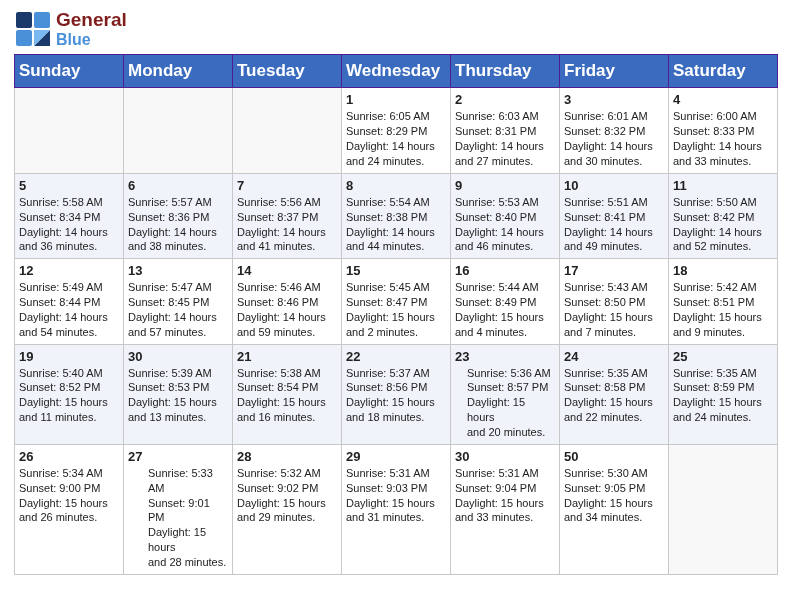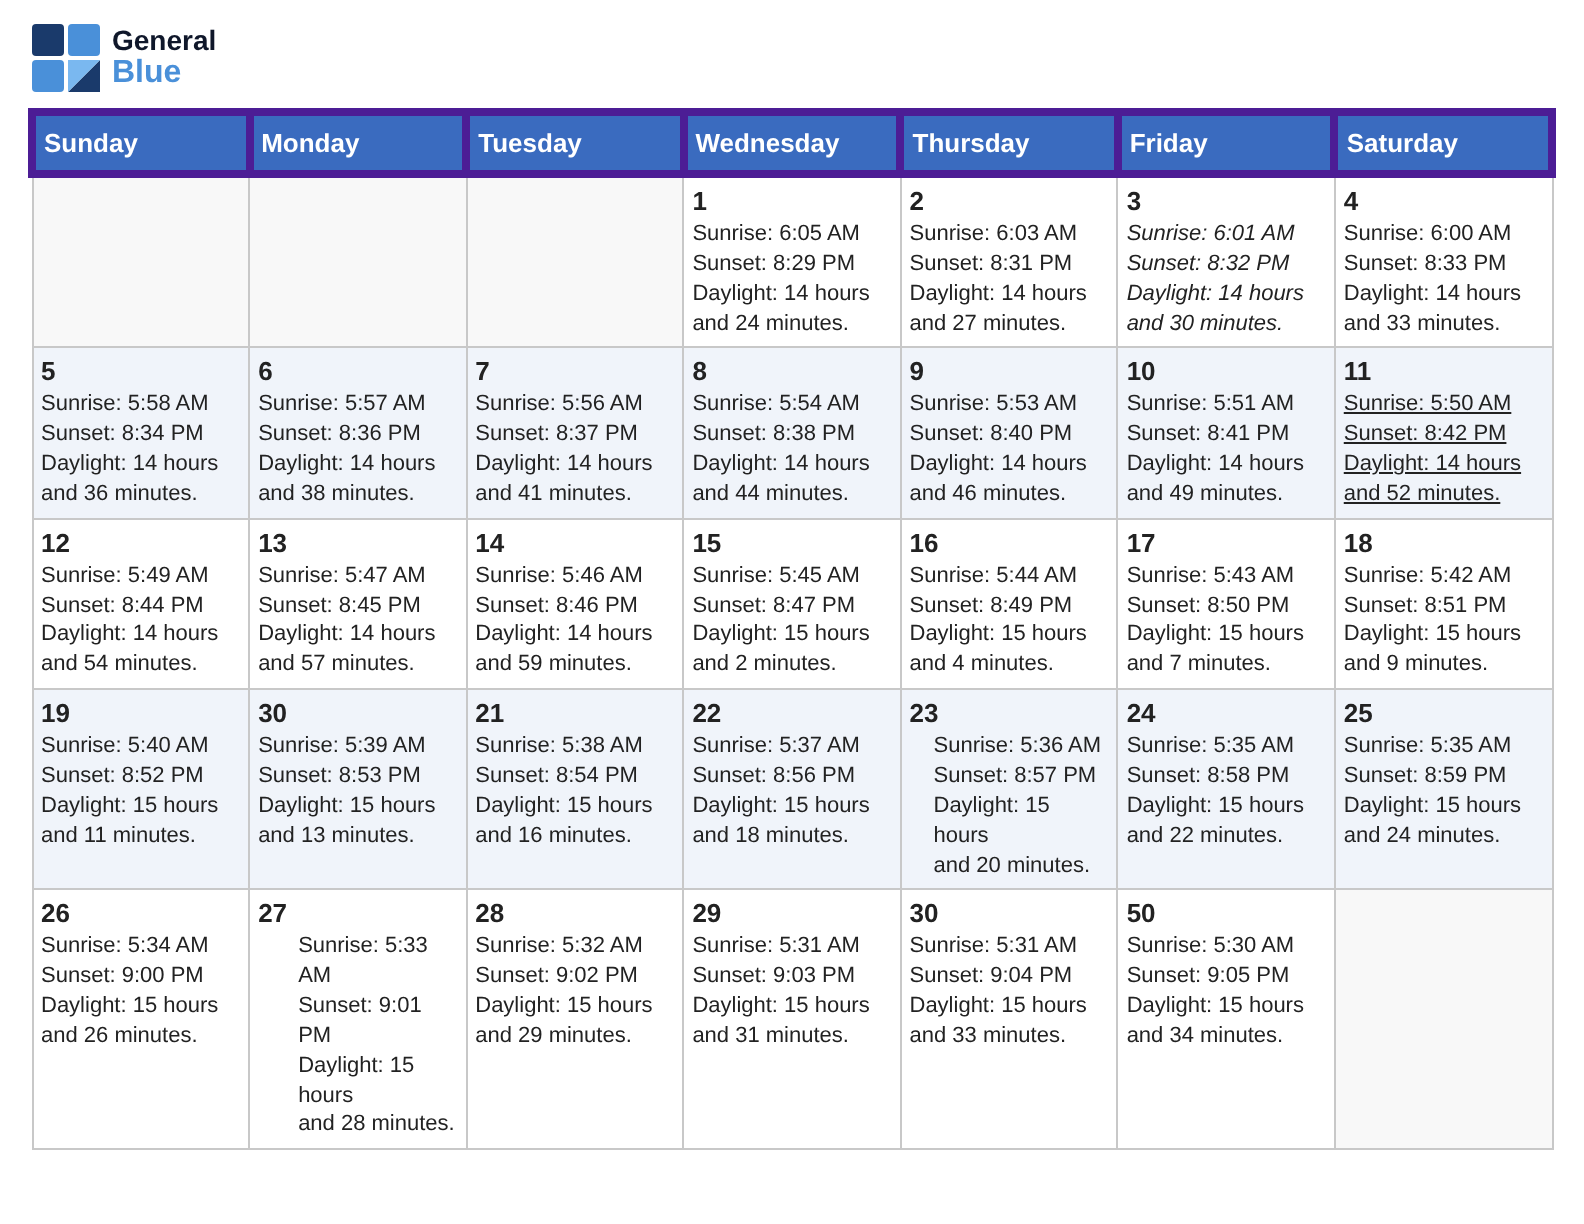"General" div { color: #0f172a -> #7f1d1d; font-size: 14px -> 19px }
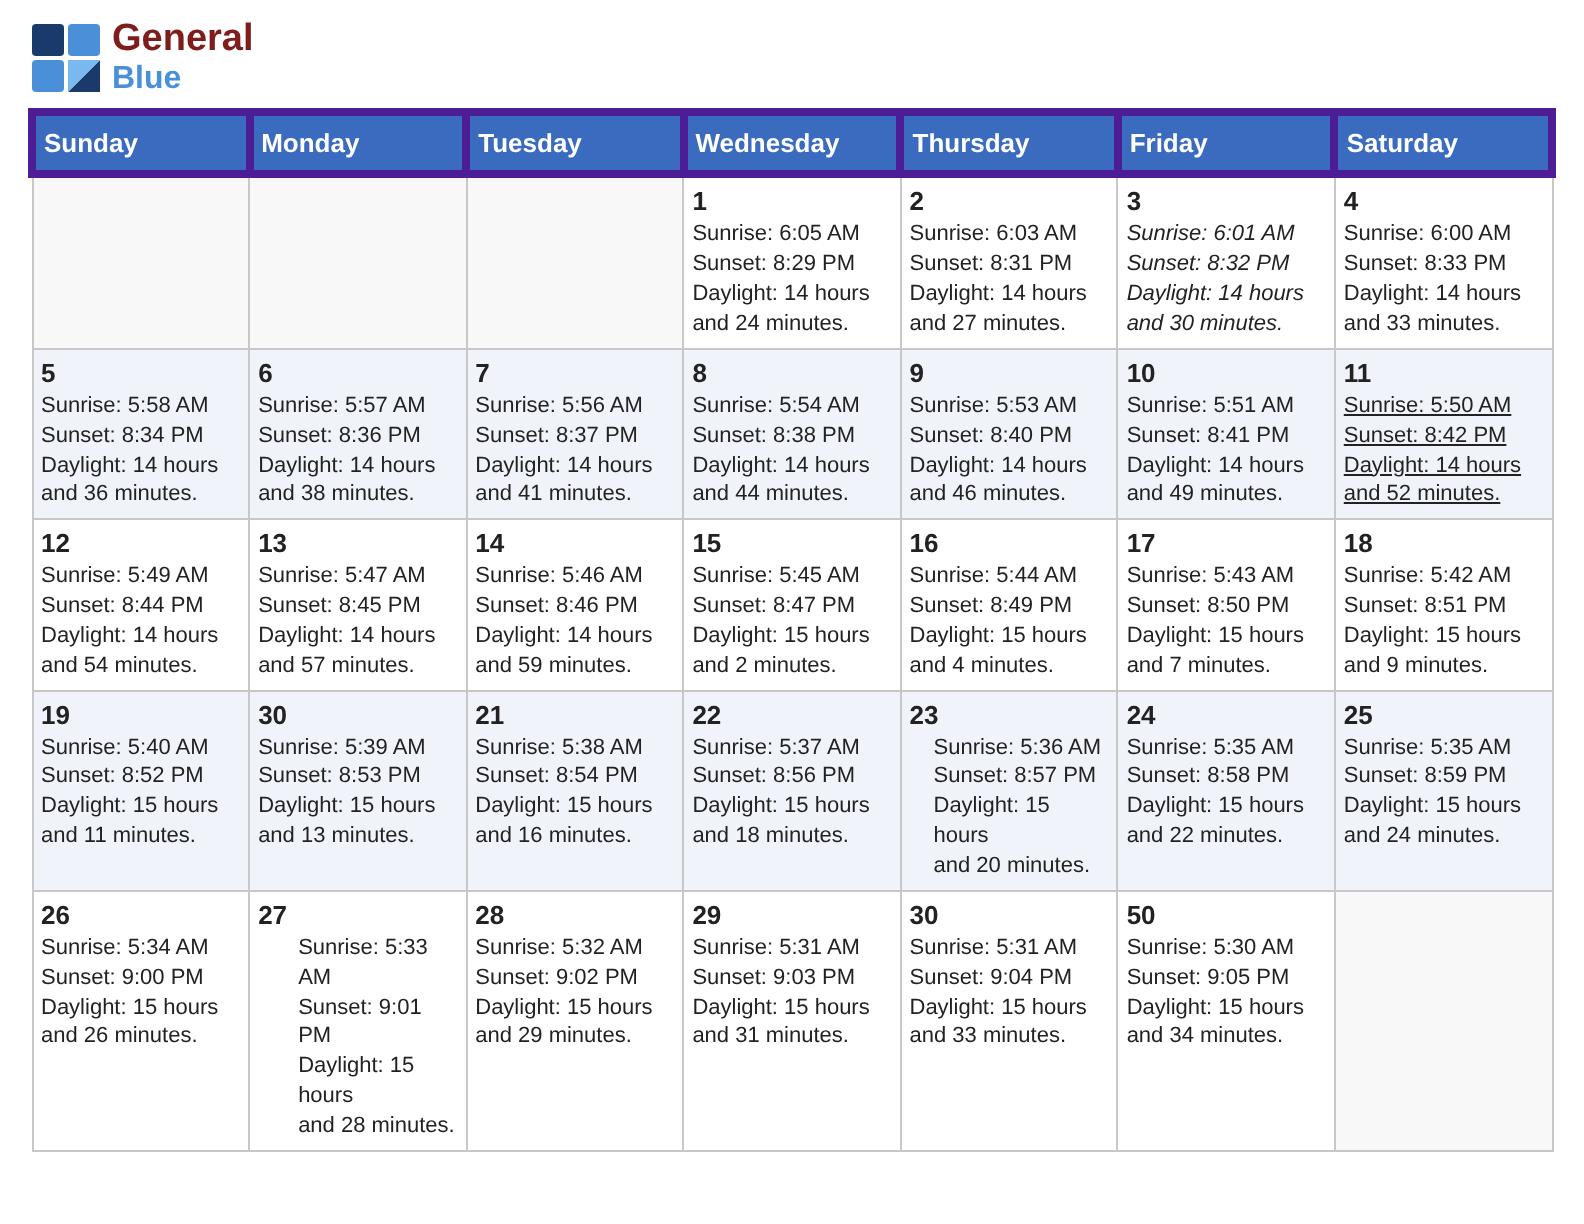"Sunday" .calendar-table th { border: 4px solid #4c1d95 -> 1px solid #4c1d95; font-size: 13px -> 17px }
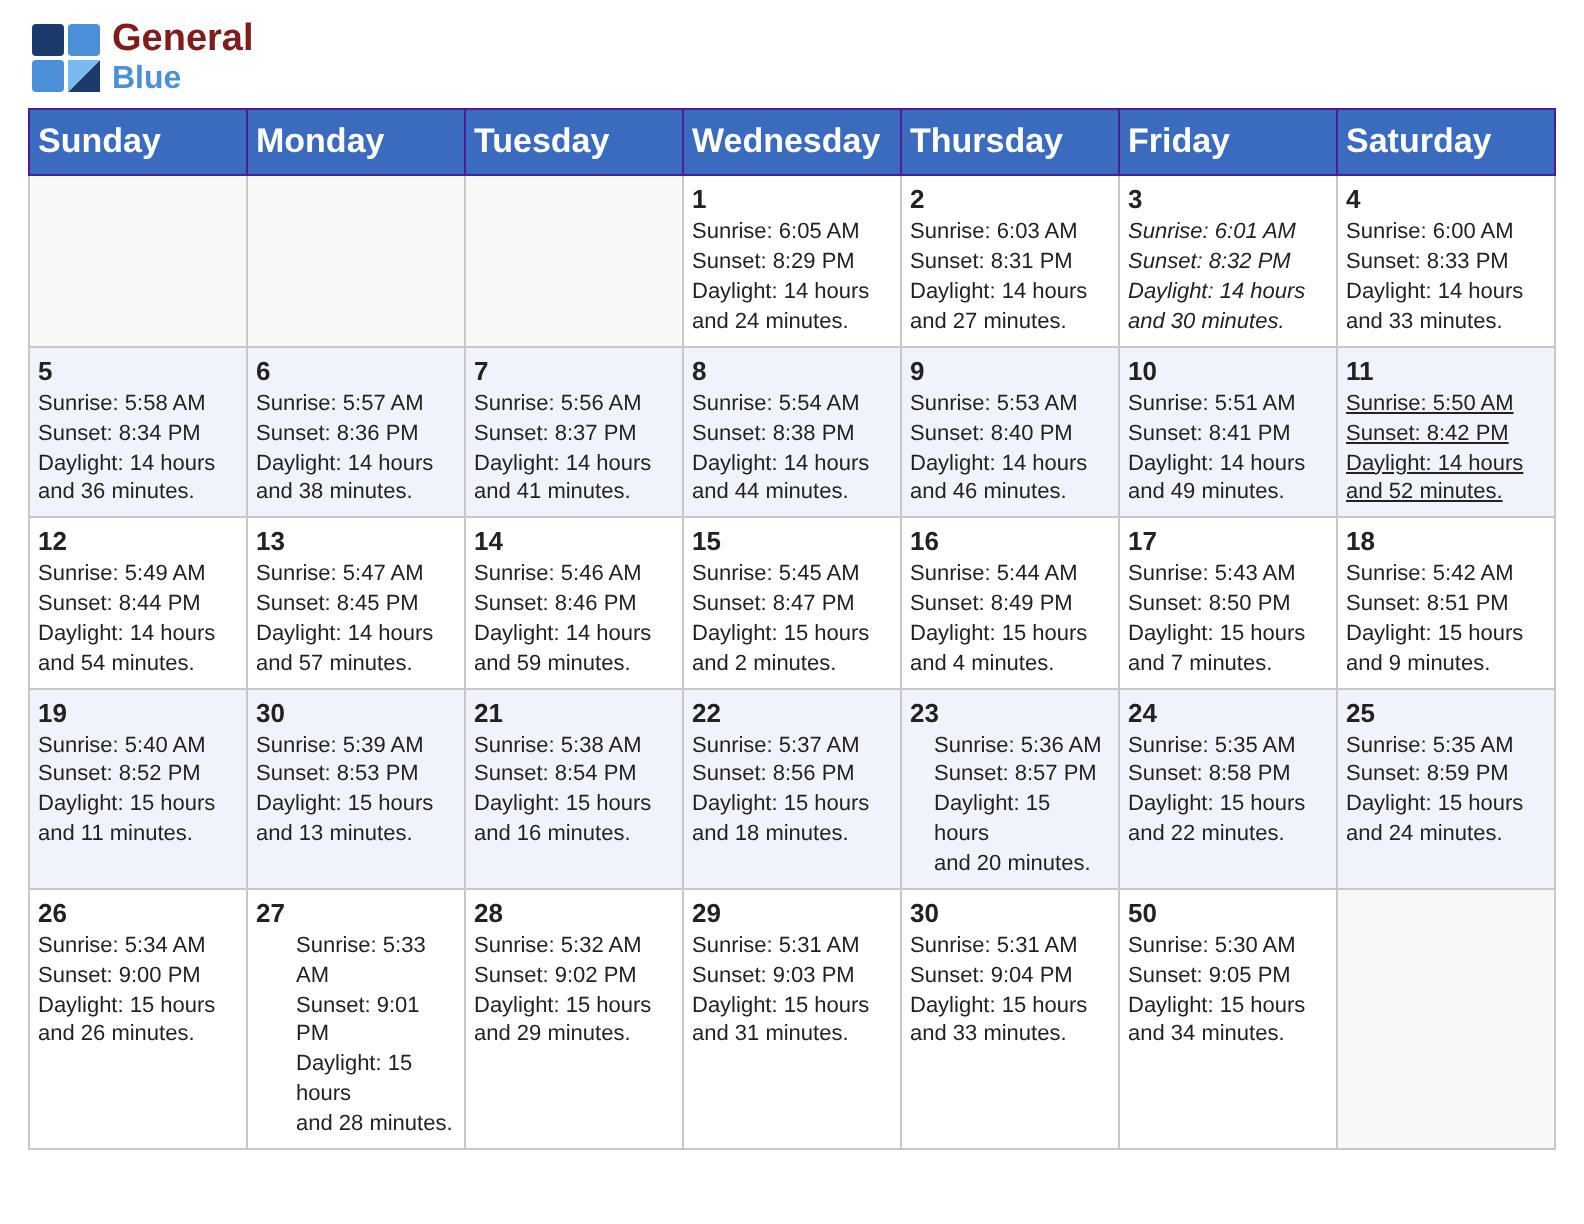"Sunrise: 6:01 AM" div.cell-text { font-style: italic -> none }
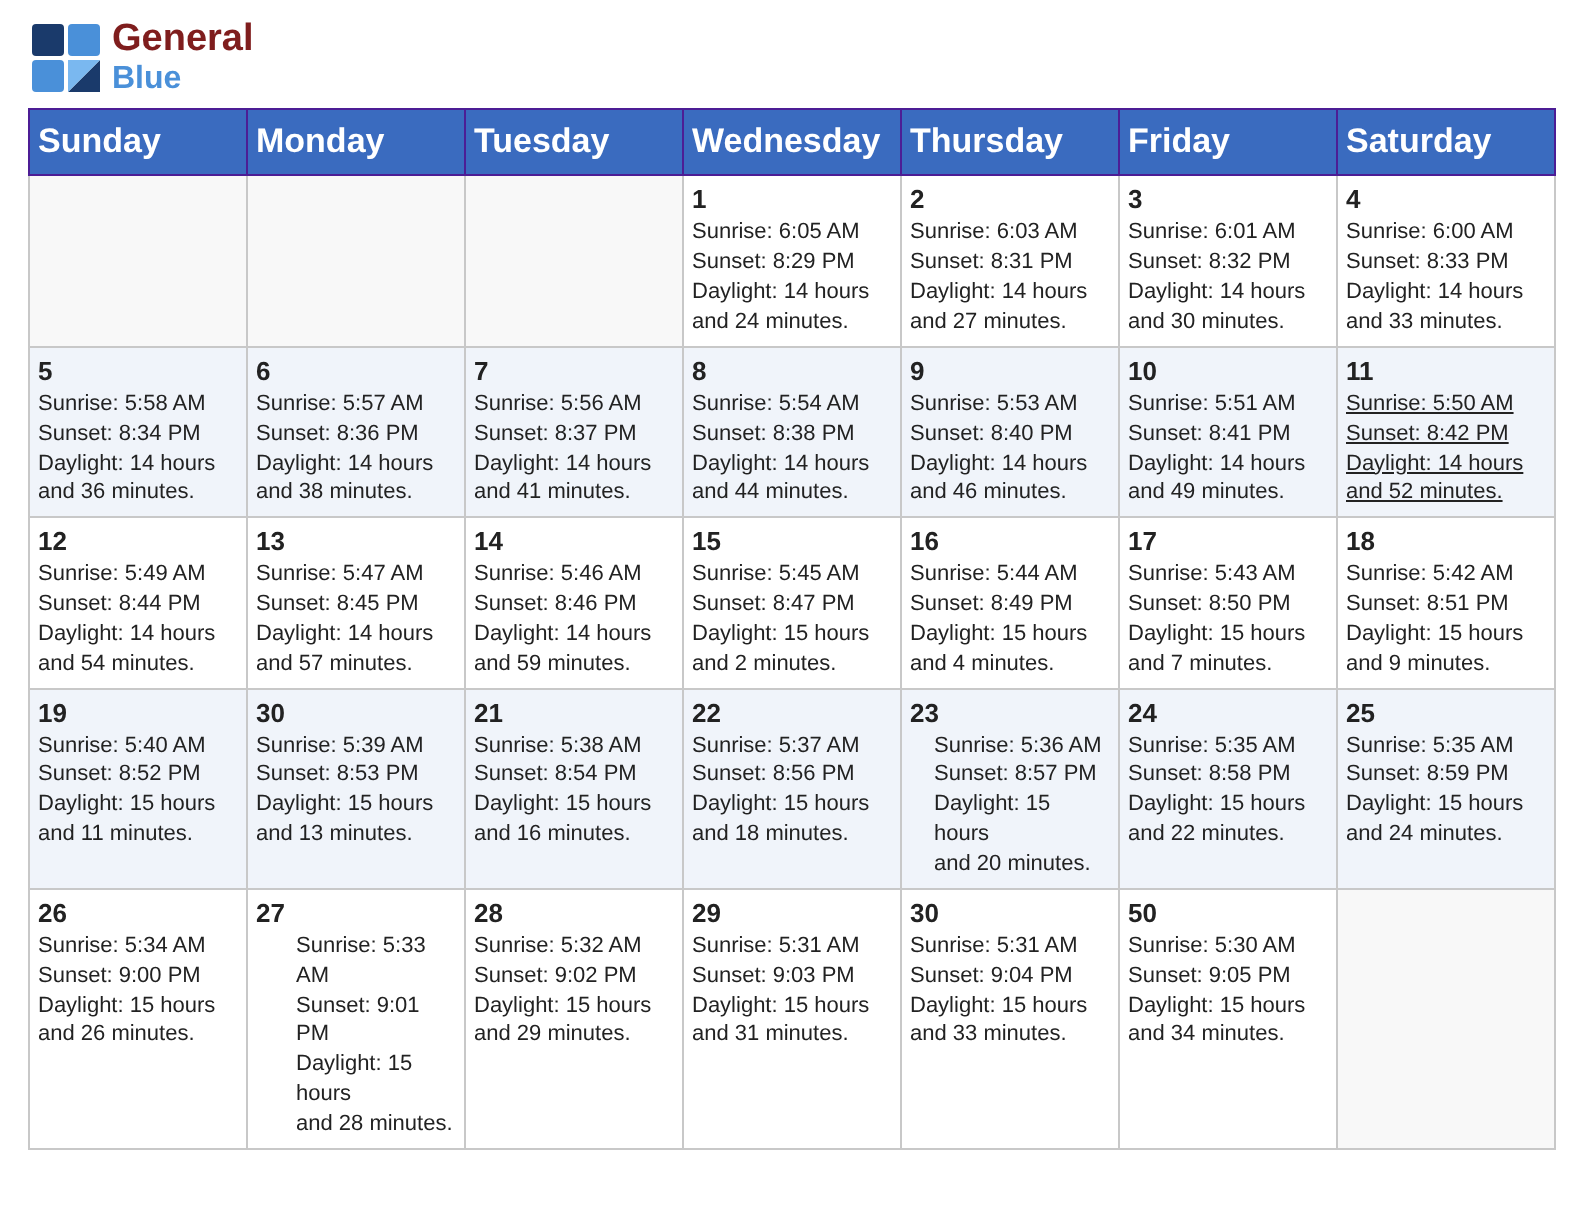"Sunrise: 5:50 AM" div.cell-text { text-decoration: underline -> none }
